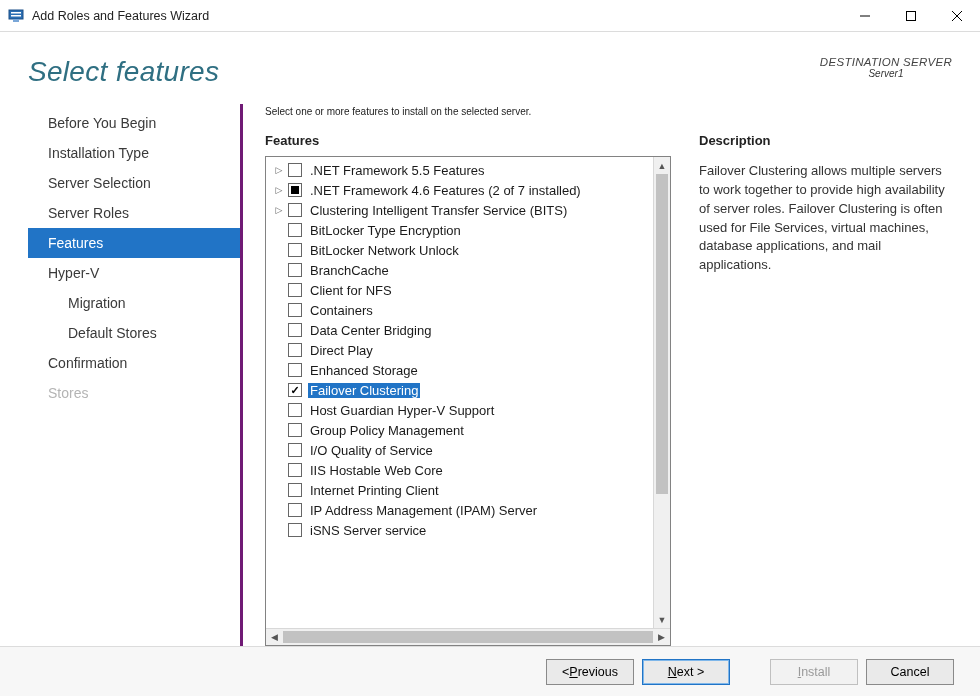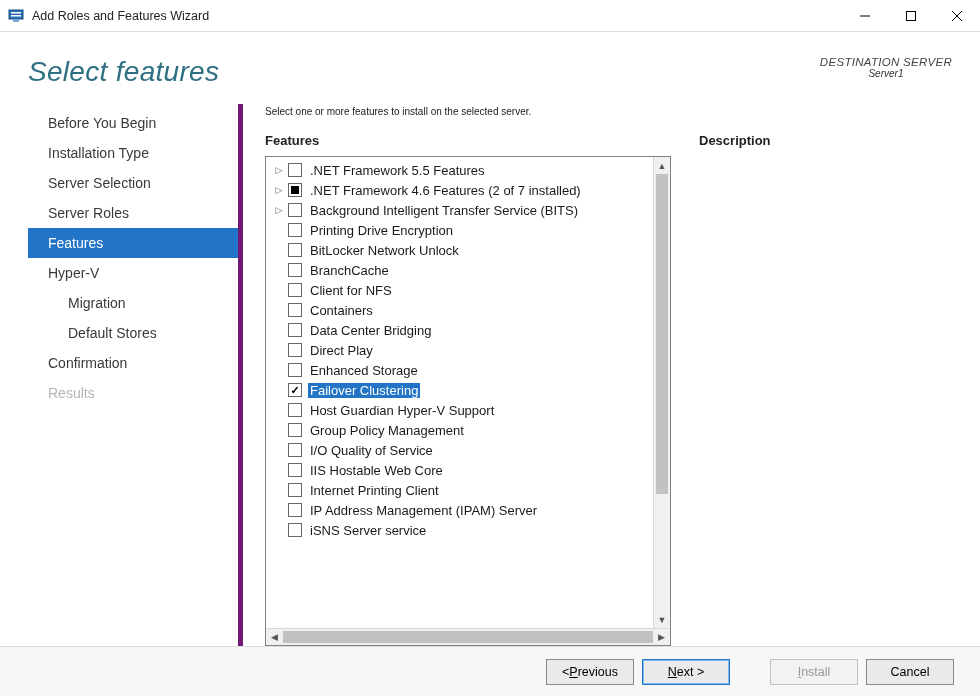"Before You Begin" .sidebar { border-right: 5px solid #701a75 -> 3px solid #701a75 }
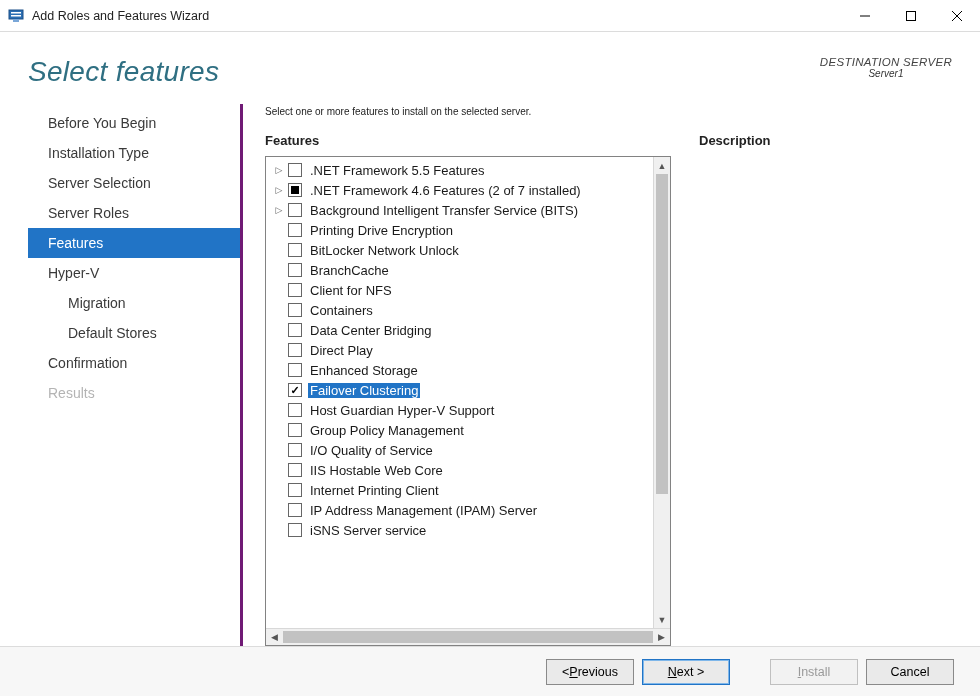"Failover Clustering allows multiple" div.desc-text { html: none -> <div>Failover Clustering allows multiple servers to work together to provide high availability of server roles. Failover Clustering is often used for File Services, virtual machines, database applications, and mail applications.</div> }
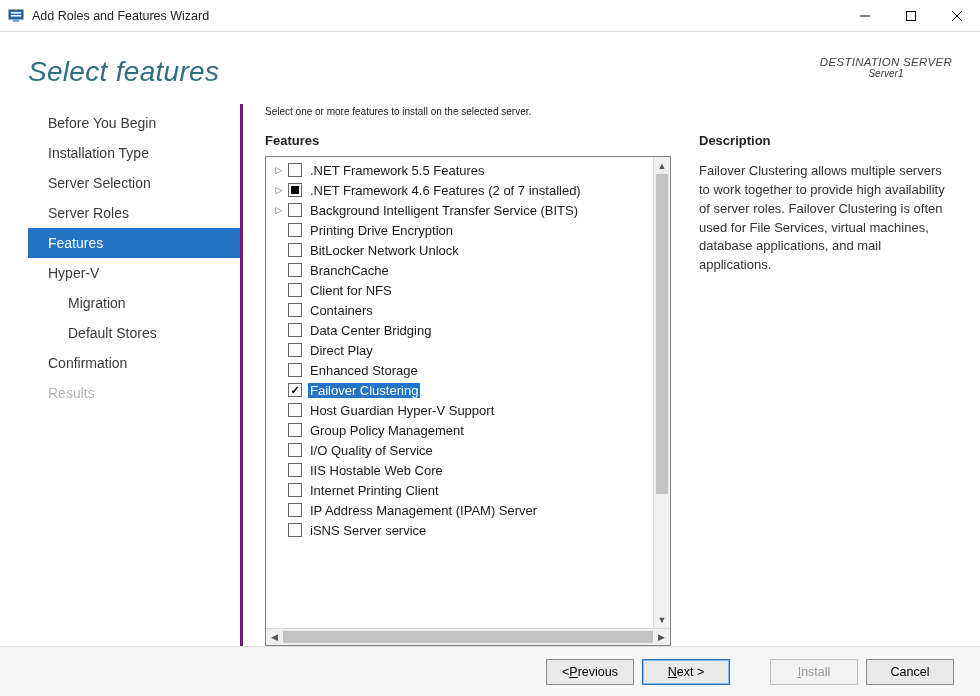"Background Intelligent Transfer Service" span.tlabel { text: Background -> Clustering }
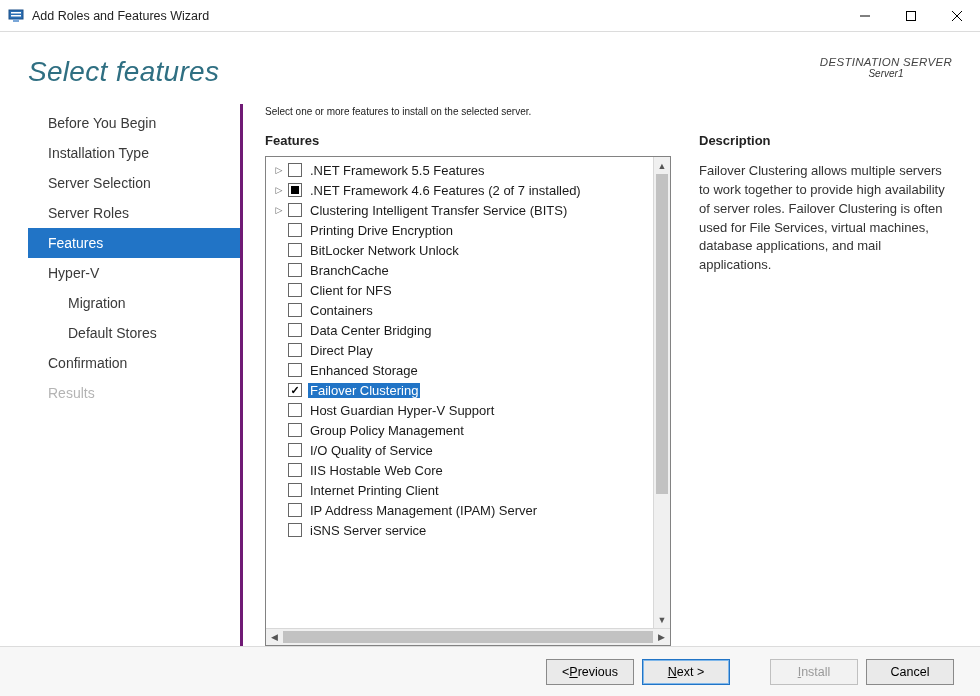"Printing Drive Encryption" span.tlabel { text: Printing Drive -> BitLocker Type }
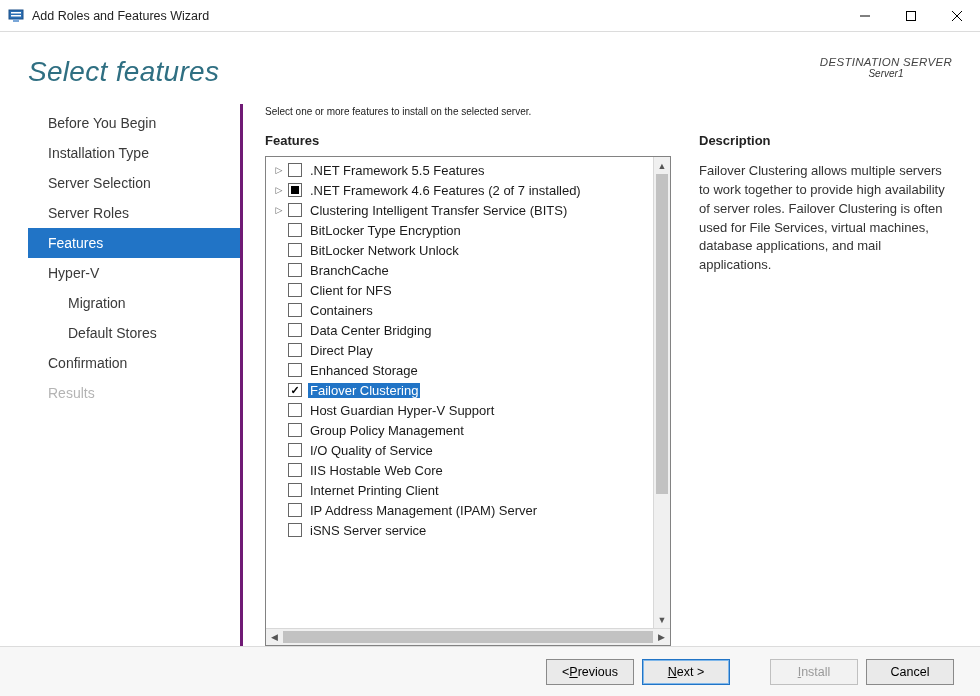"Results" div.side-item { text: Results -> Stores }
